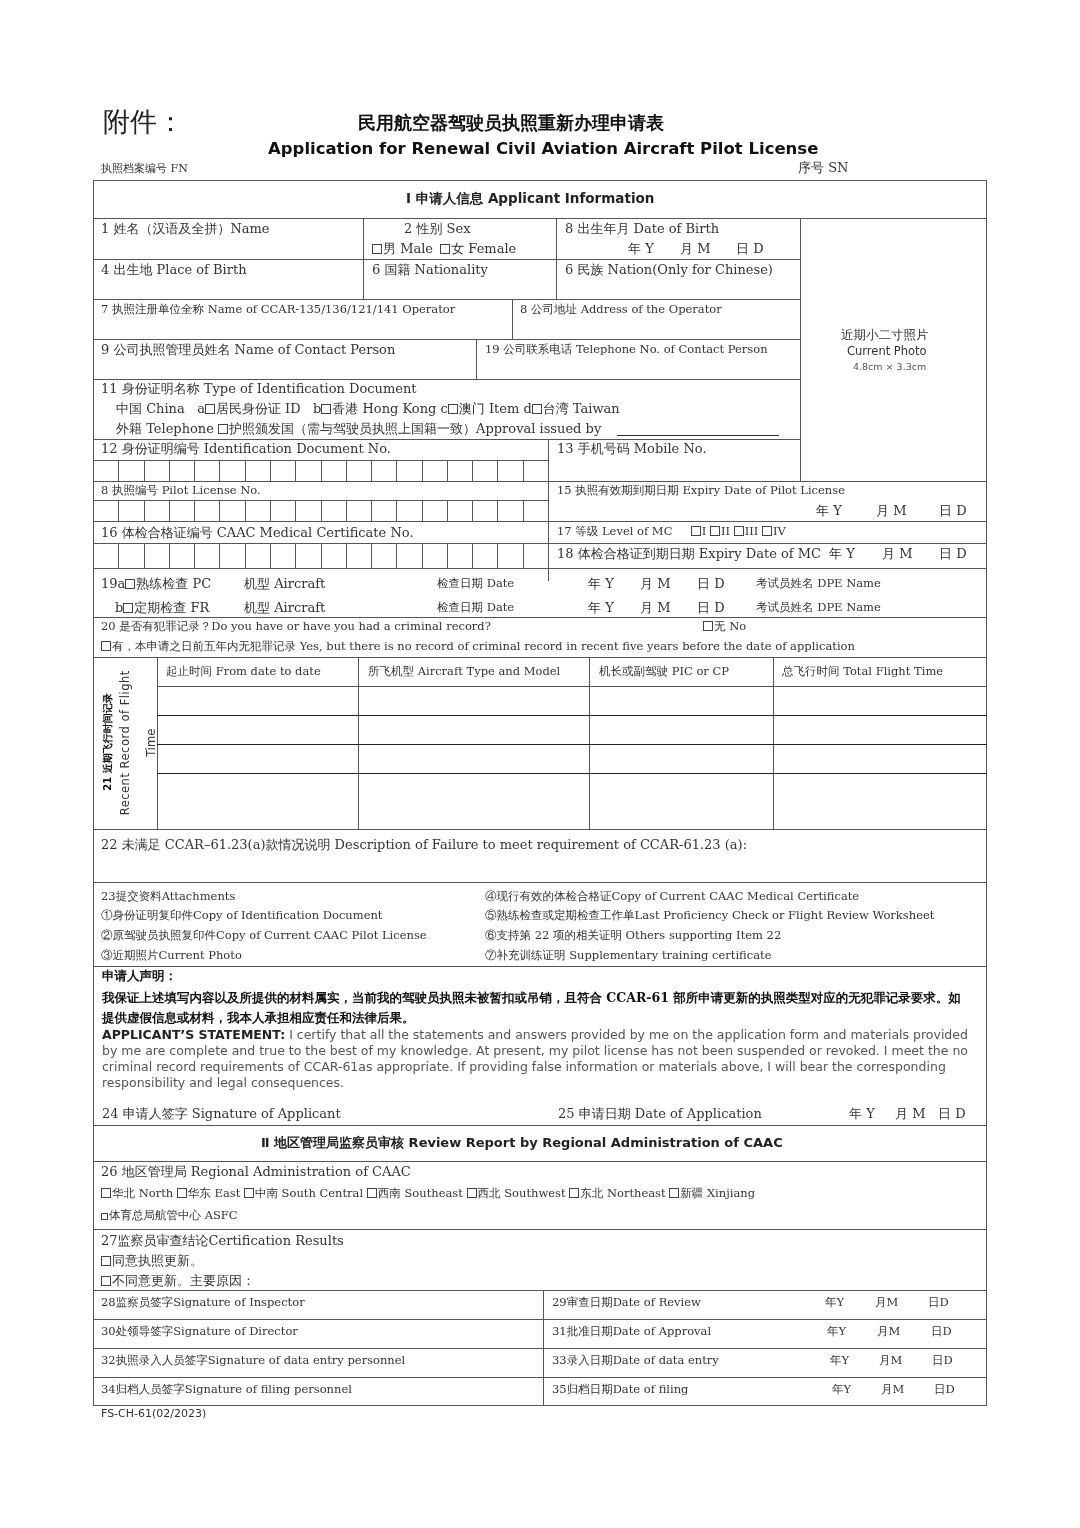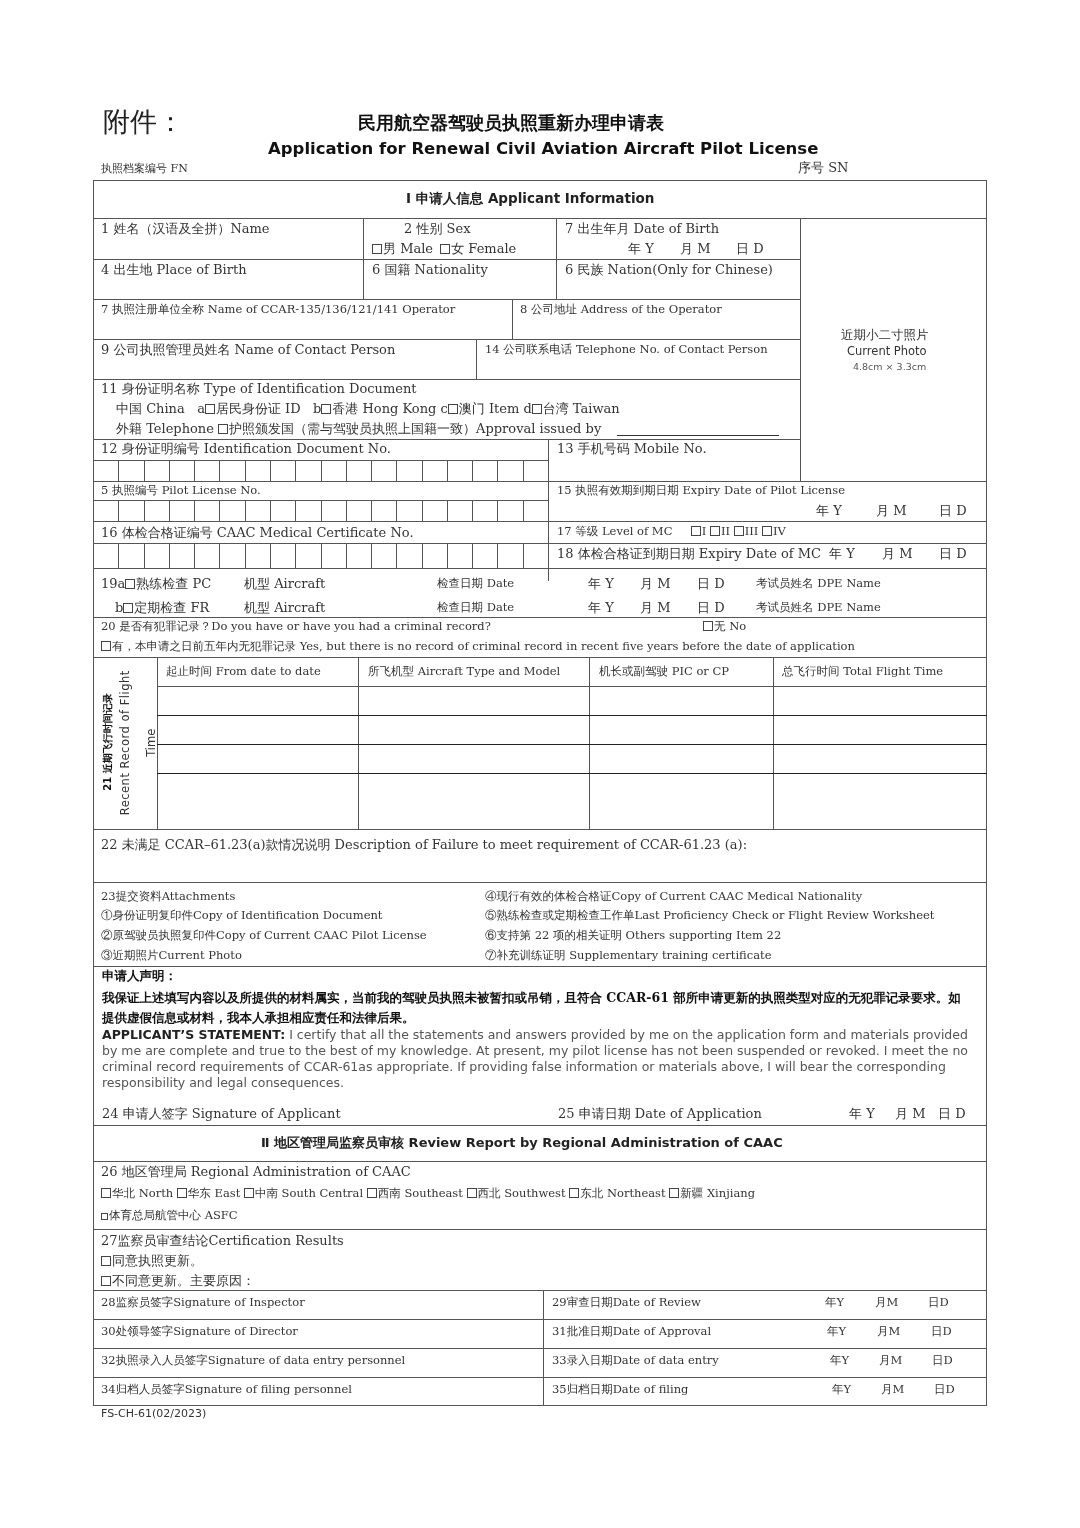"7 出生年月 Date of Birth" div.t { text: 7 -> 8 }
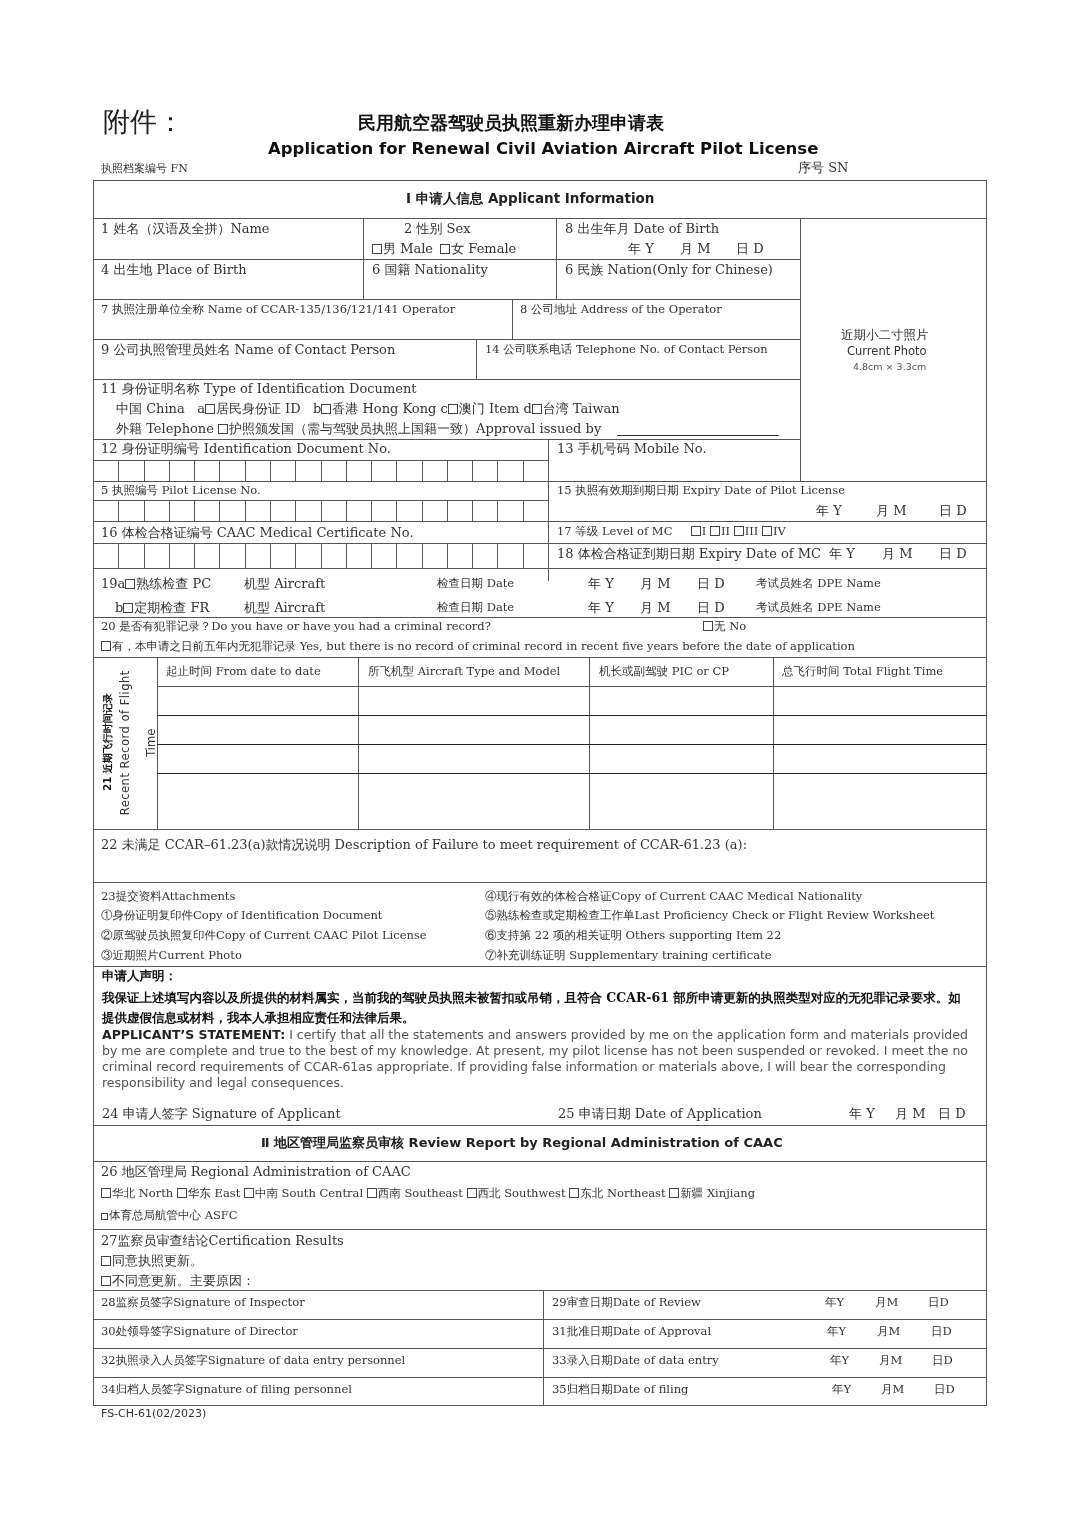"14 公司联系电话 Telephone No. of" div.t { text: 14 -> 19 }
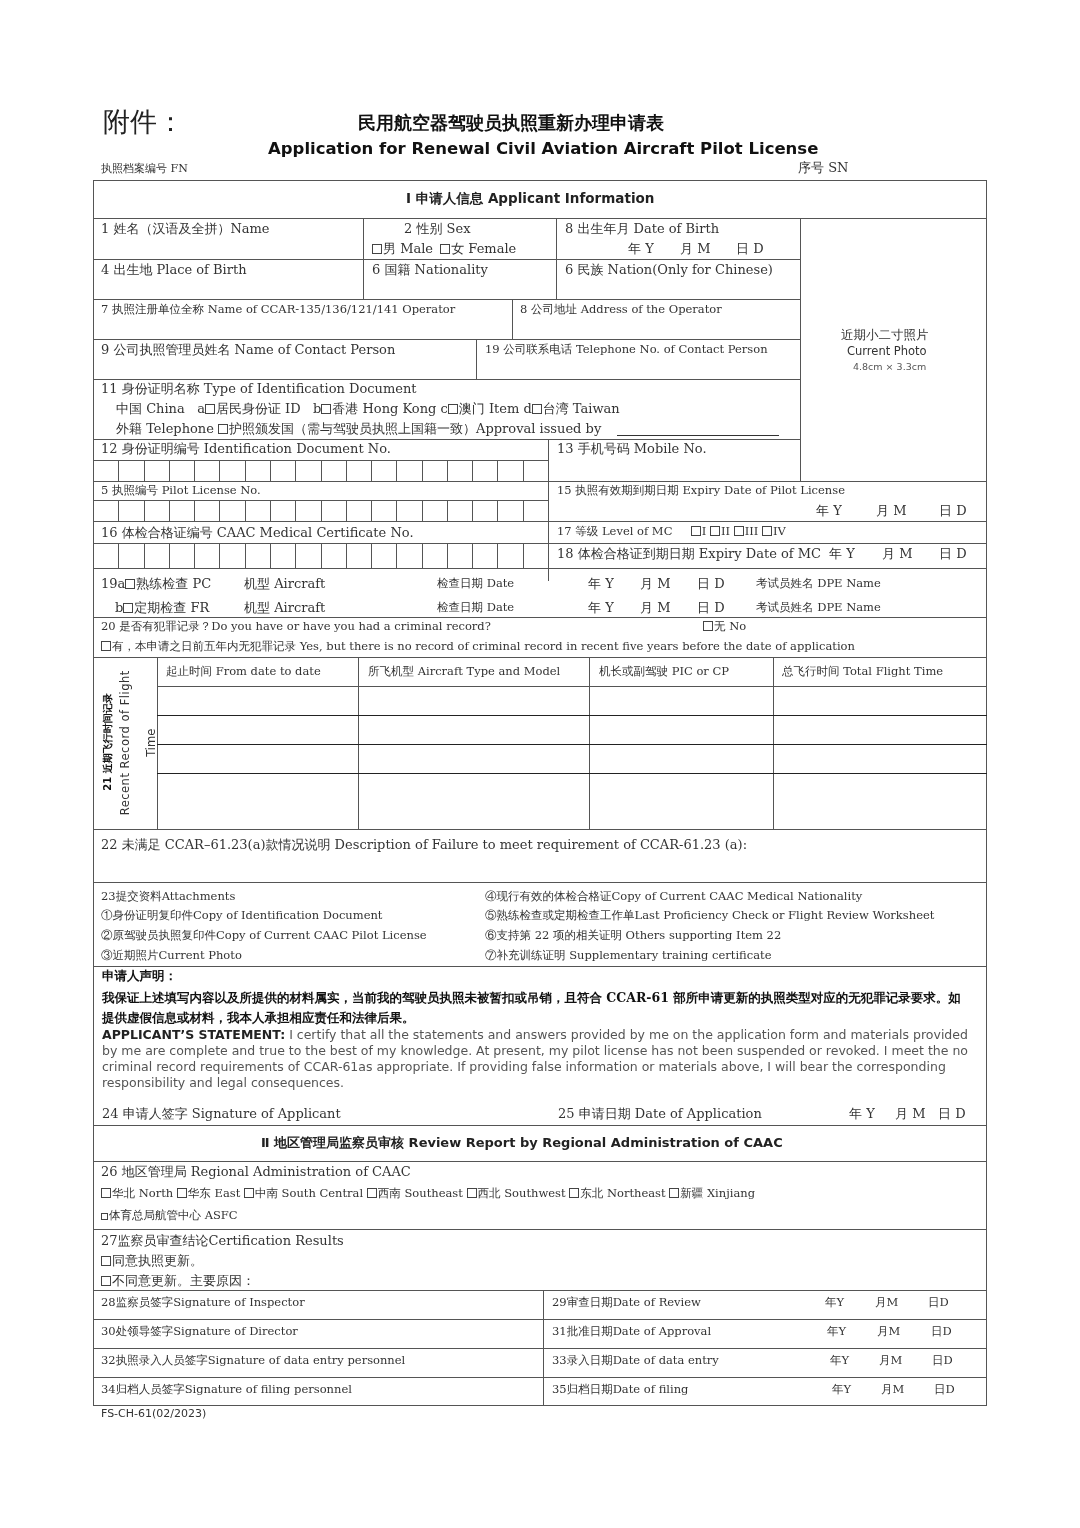"5 执照编号 Pilot License No." div.t { text: 5 -> 8 }
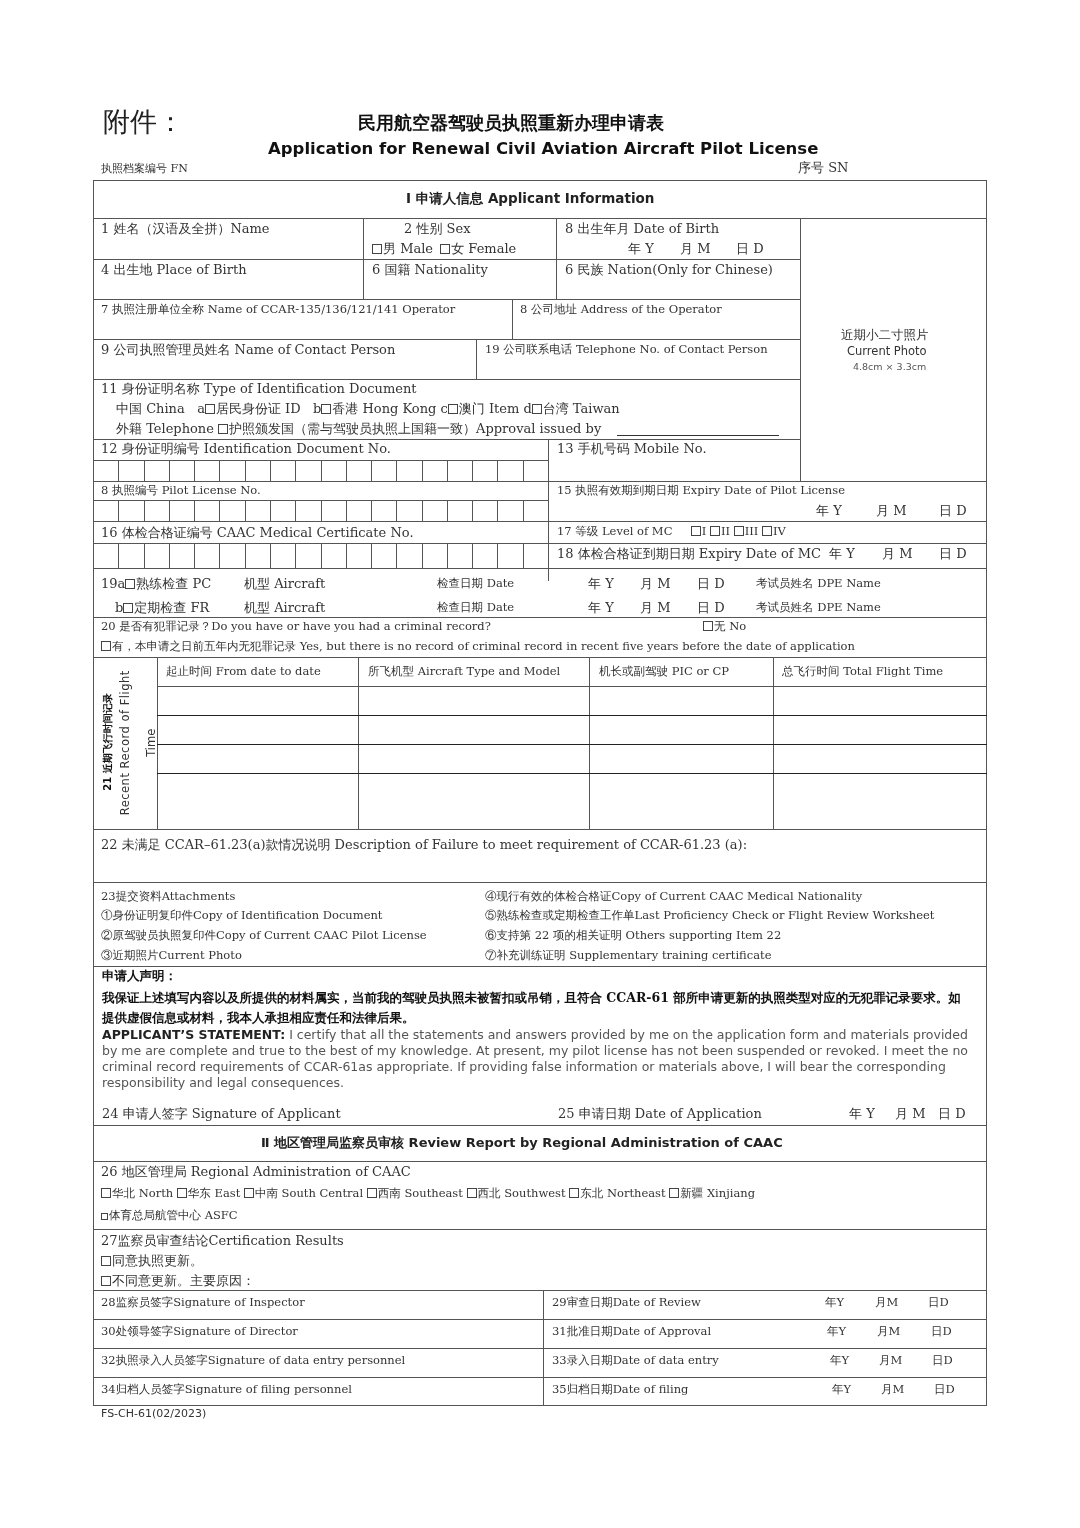"④现行有效的体检合格证Copy of Current CAAC Medical" div.t { text: Nationality -> Certificate }
